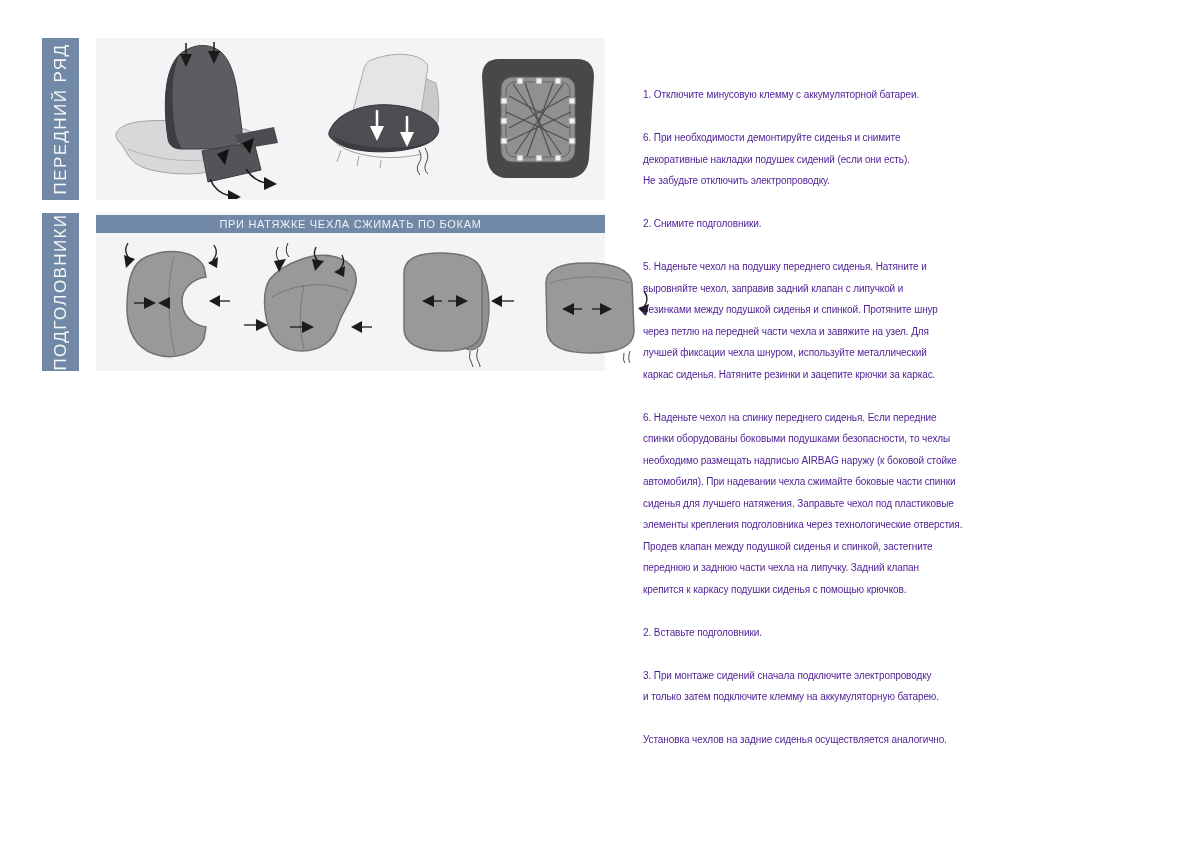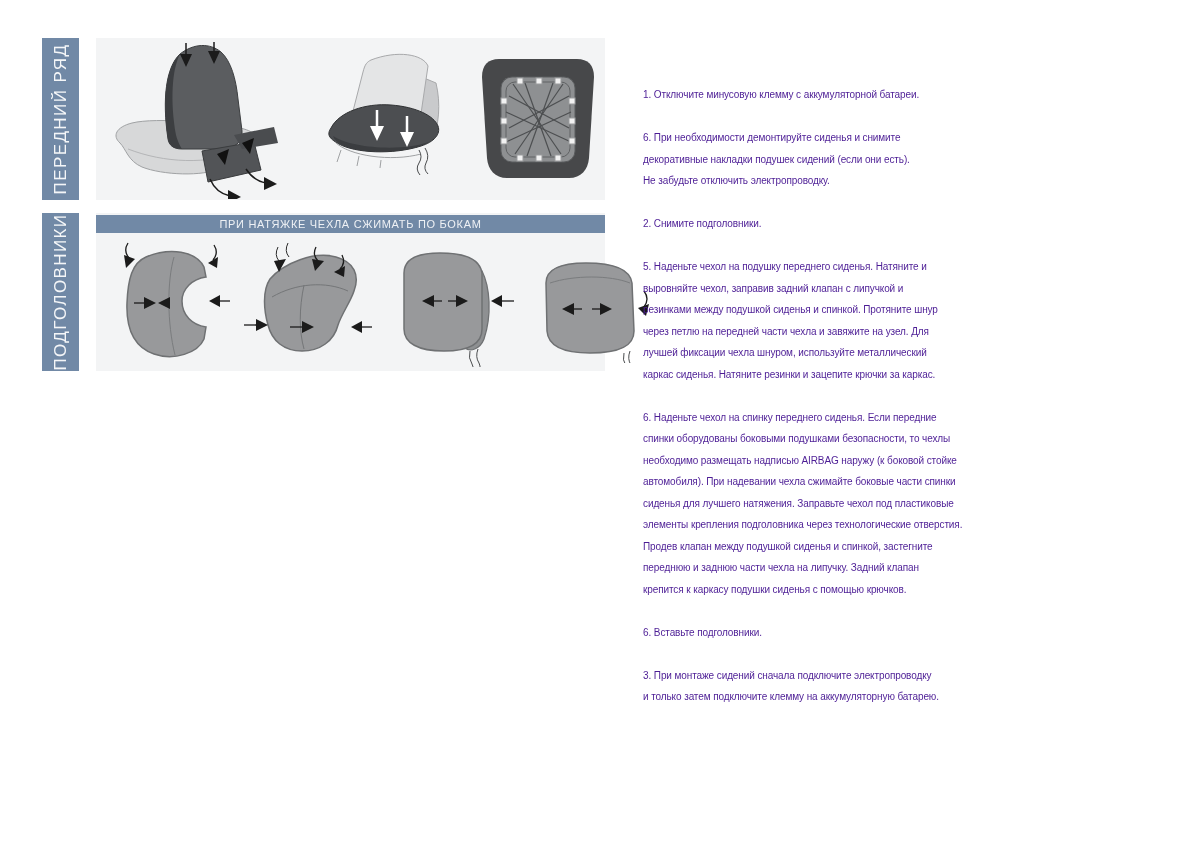"6. Вставьте подголовники." p { text: 6 -> 2 }
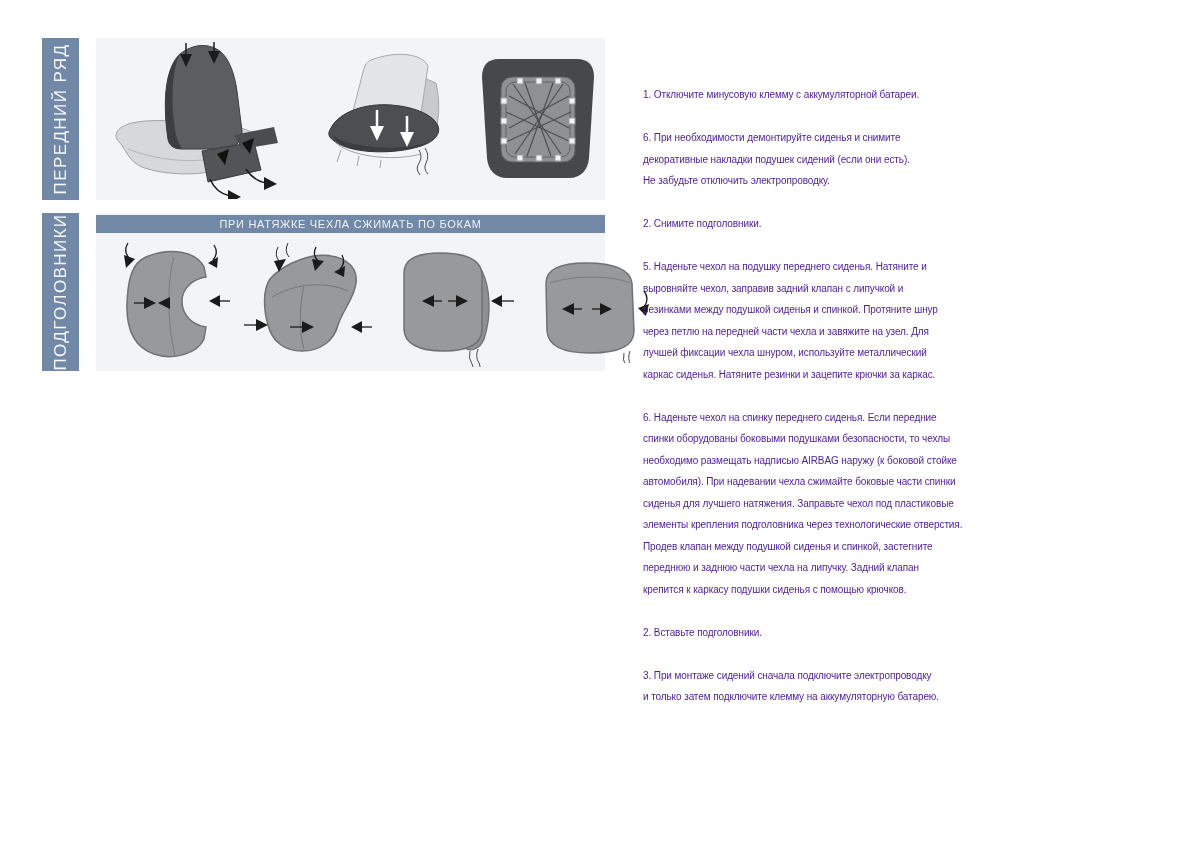"Установка чехлов на задние сиденья" p { html: none -> <p>Установка чехлов на задние сиденья осуществляется аналогично.</p> }
